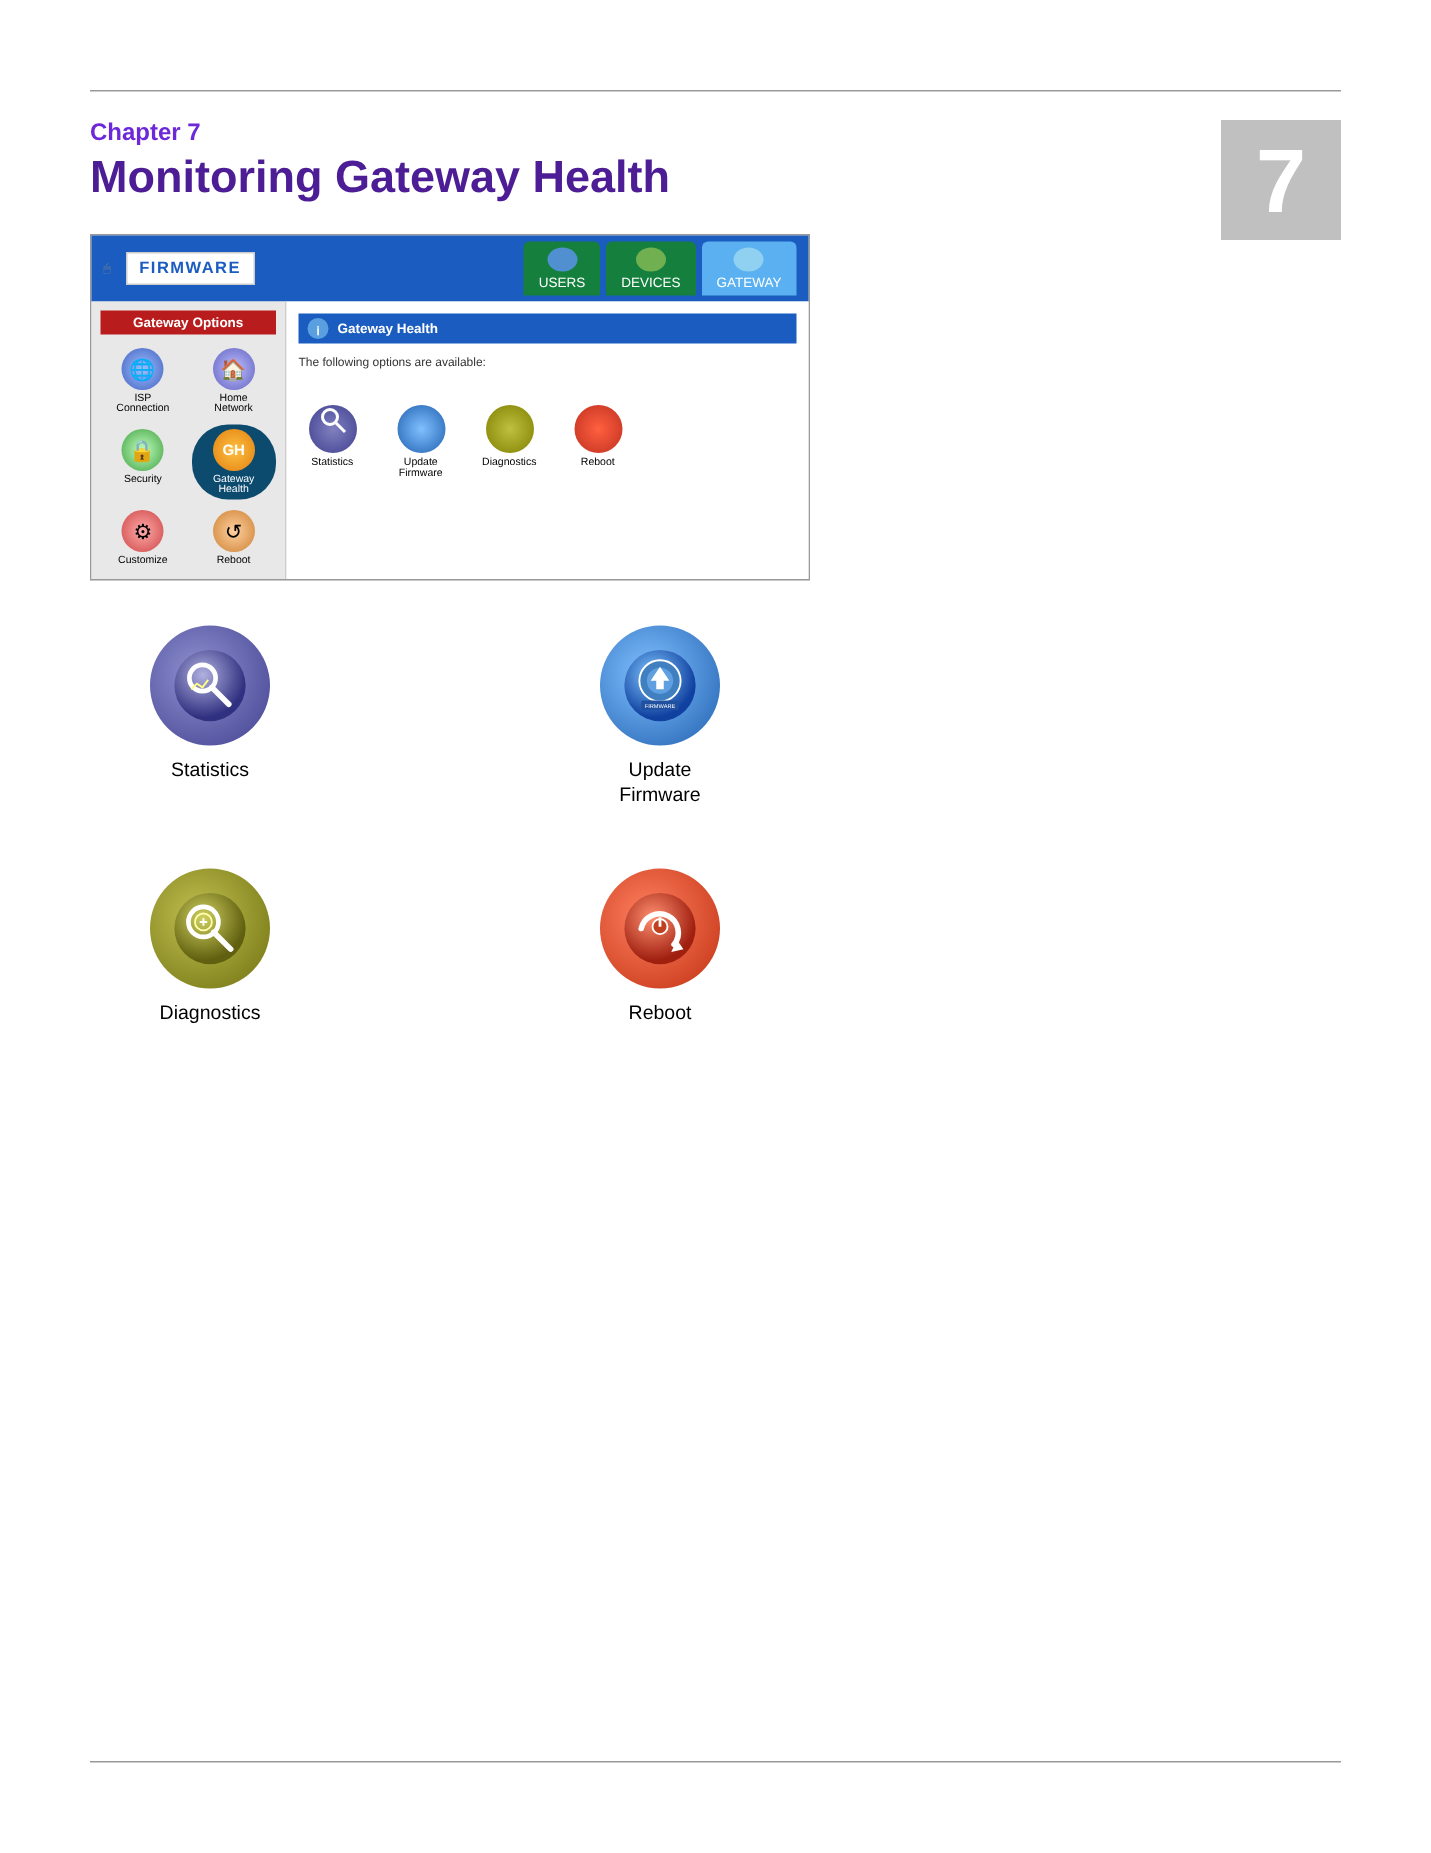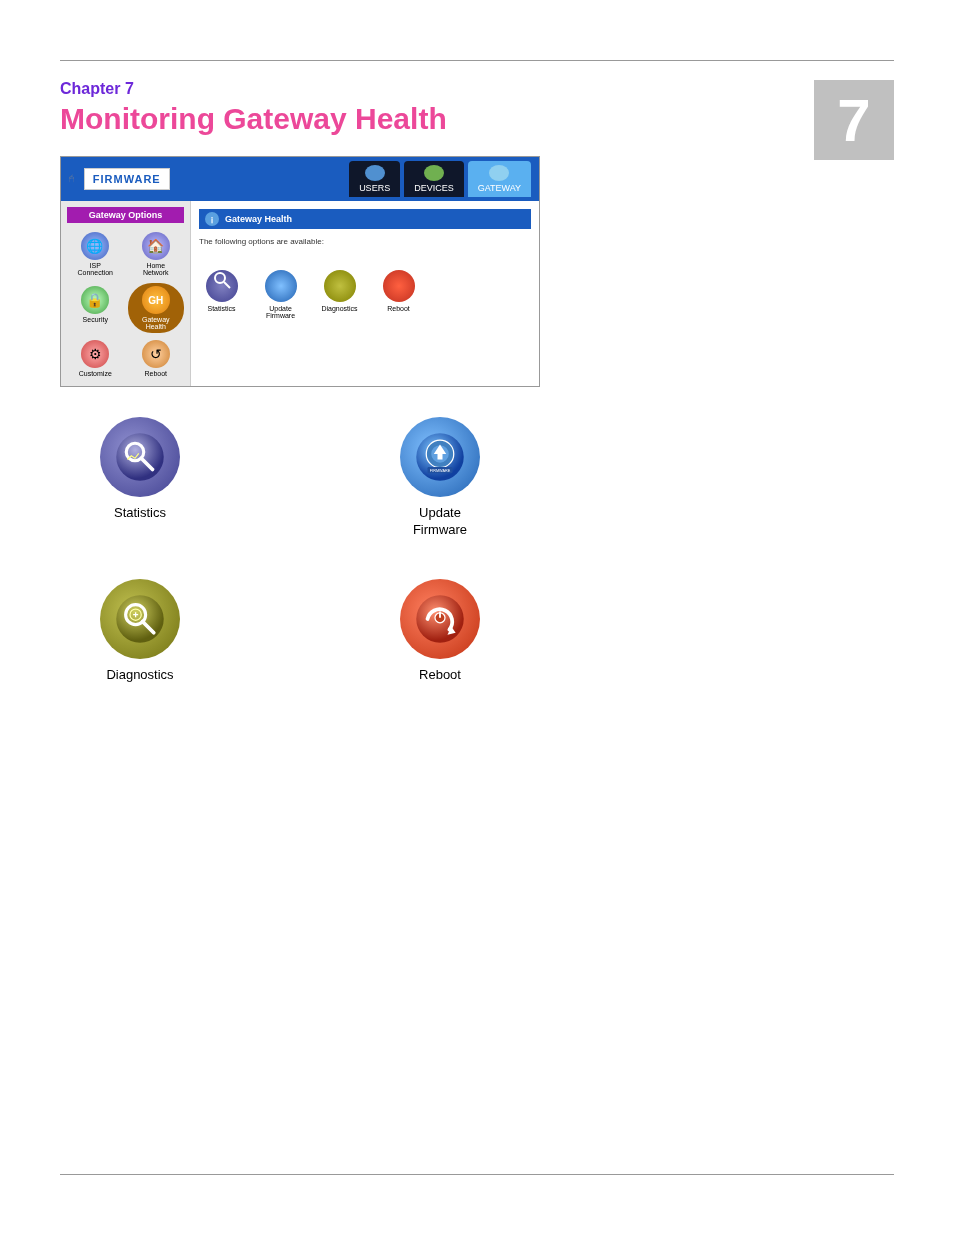"Monitoring Gateway Health" .chapter-title { color: #ec4899 -> #4c1d95 }
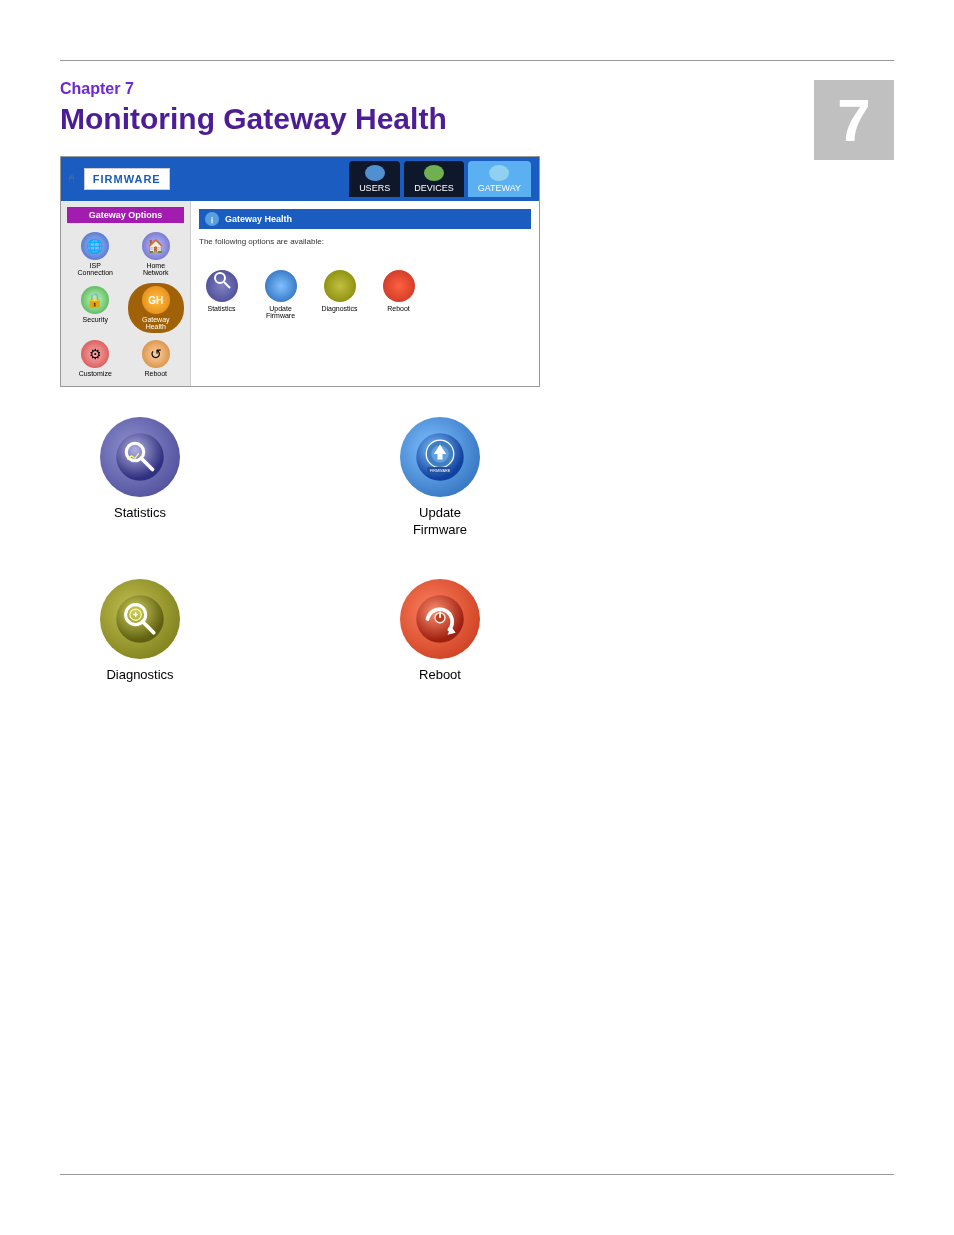"USERS" .nav-tab { background: #0f172a -> #15803d }
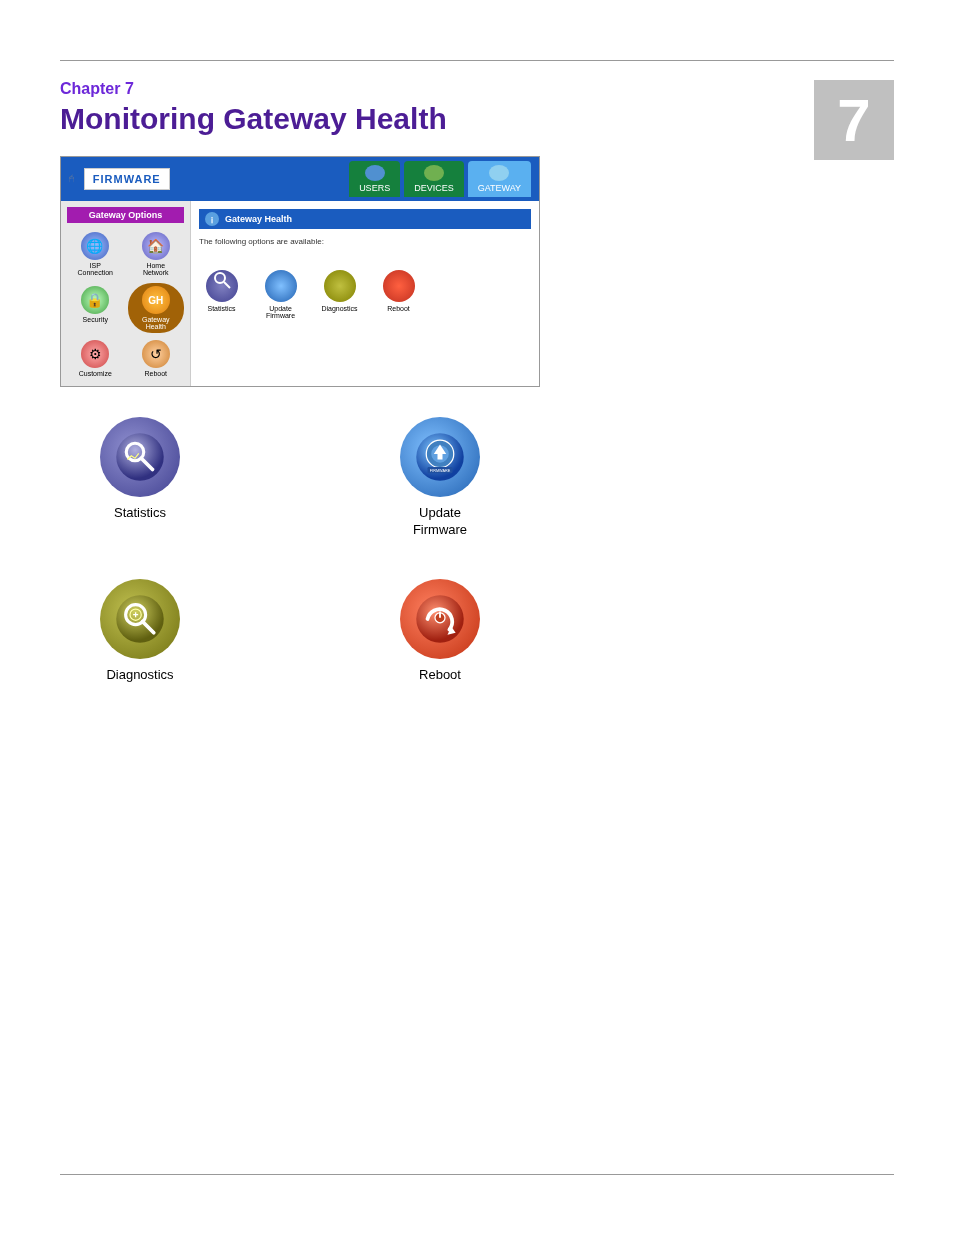"Gateway Options" .sidebar-title { background: #a21caf -> #b91c1c }
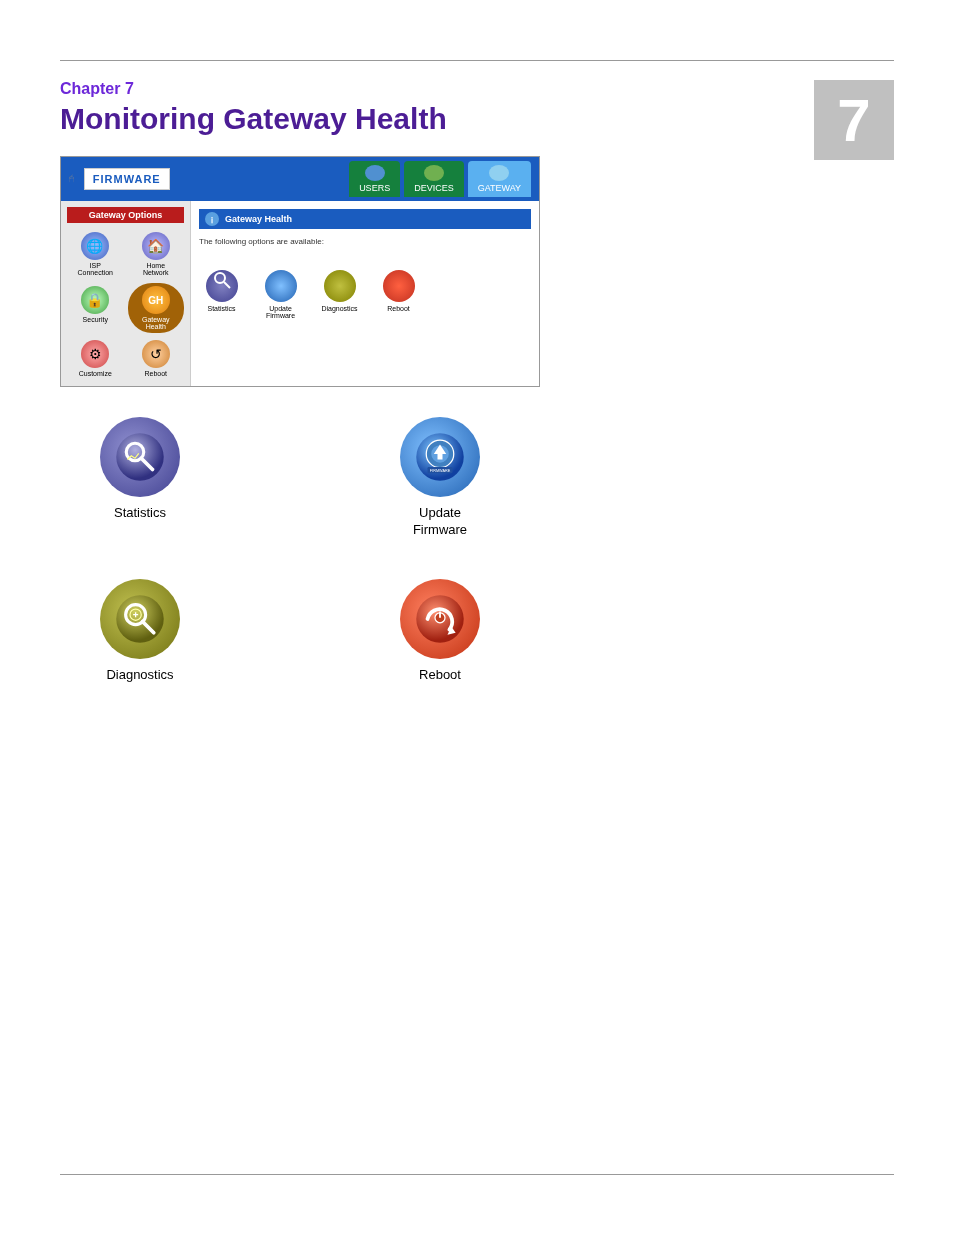"GH" .sidebar-item.selected { background: #a16207 -> #0c4a6e }
